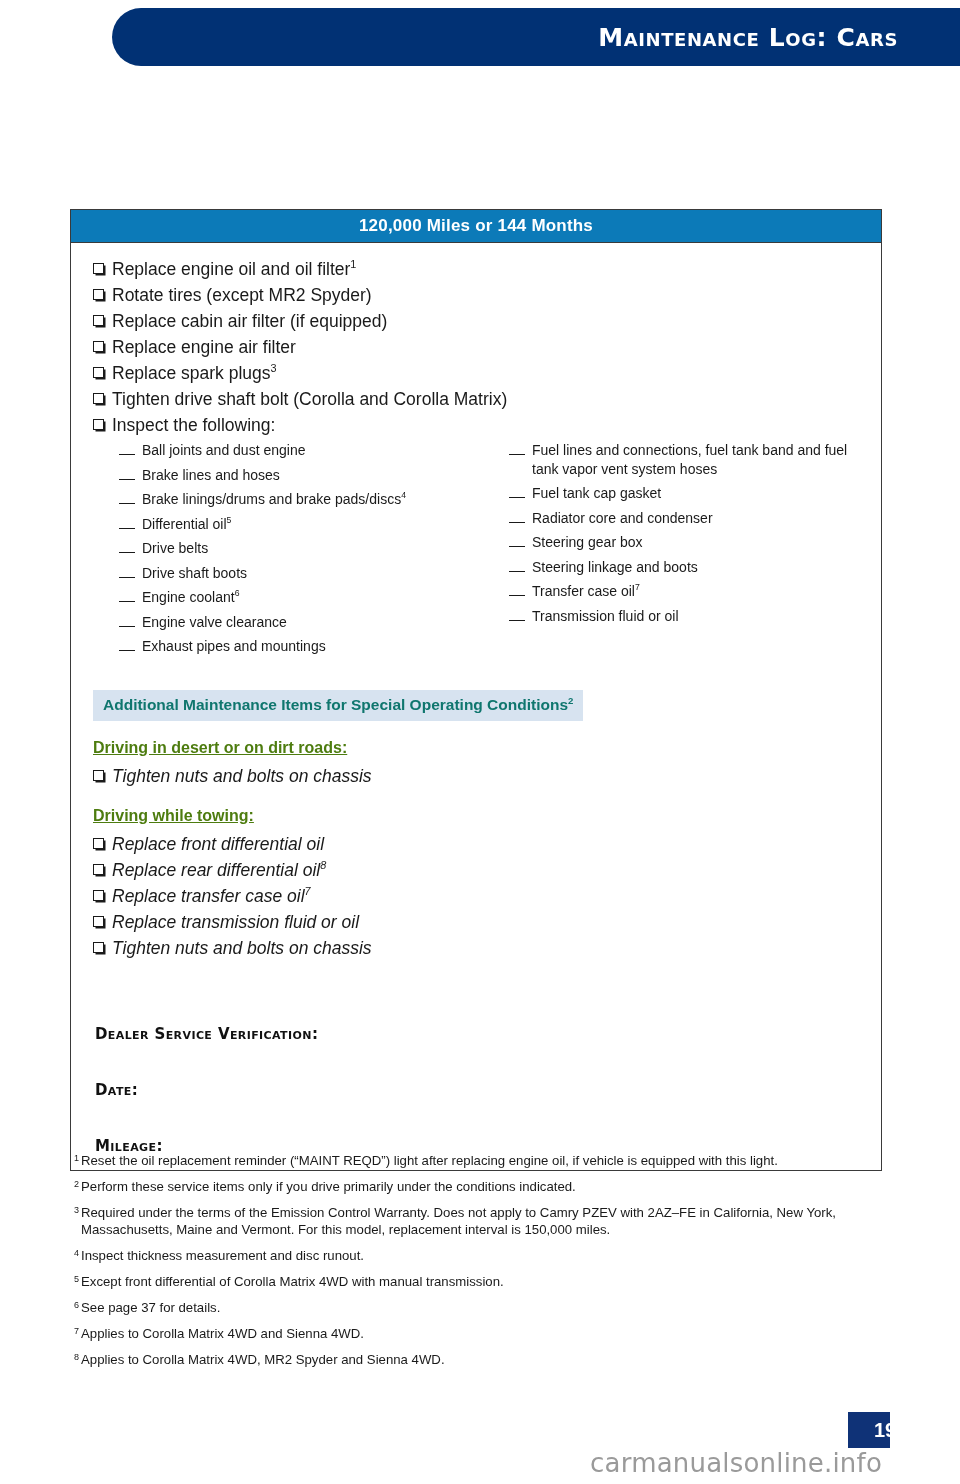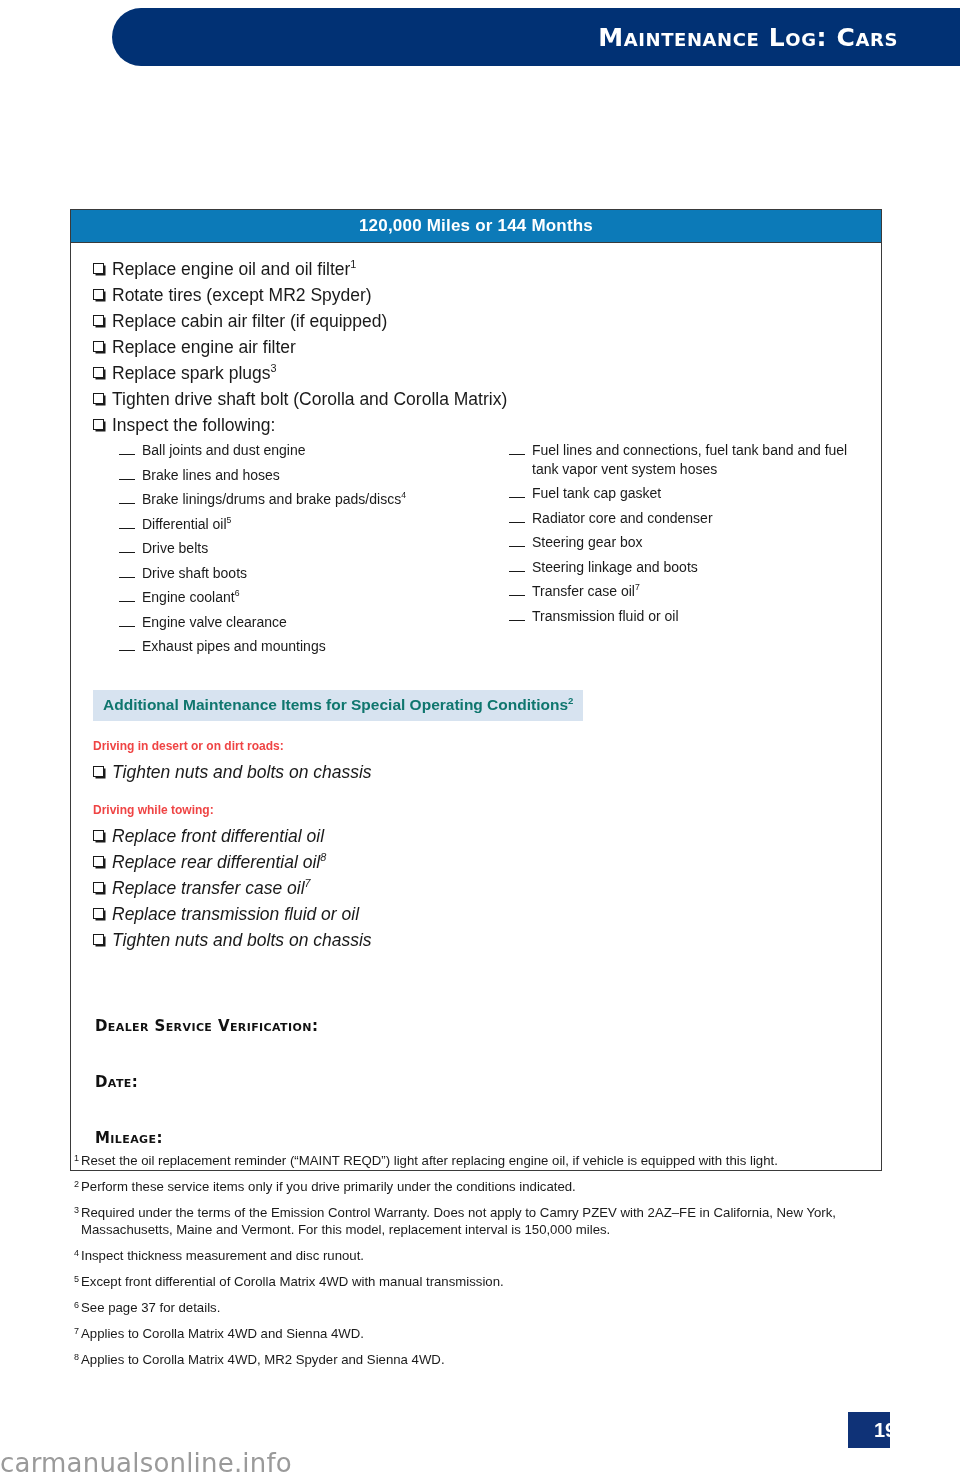"Driving in desert or on" .cond-heading { color: #ef4444 -> #4d7c0f; font-size: 12px -> 16px; text-decoration: none -> underline }
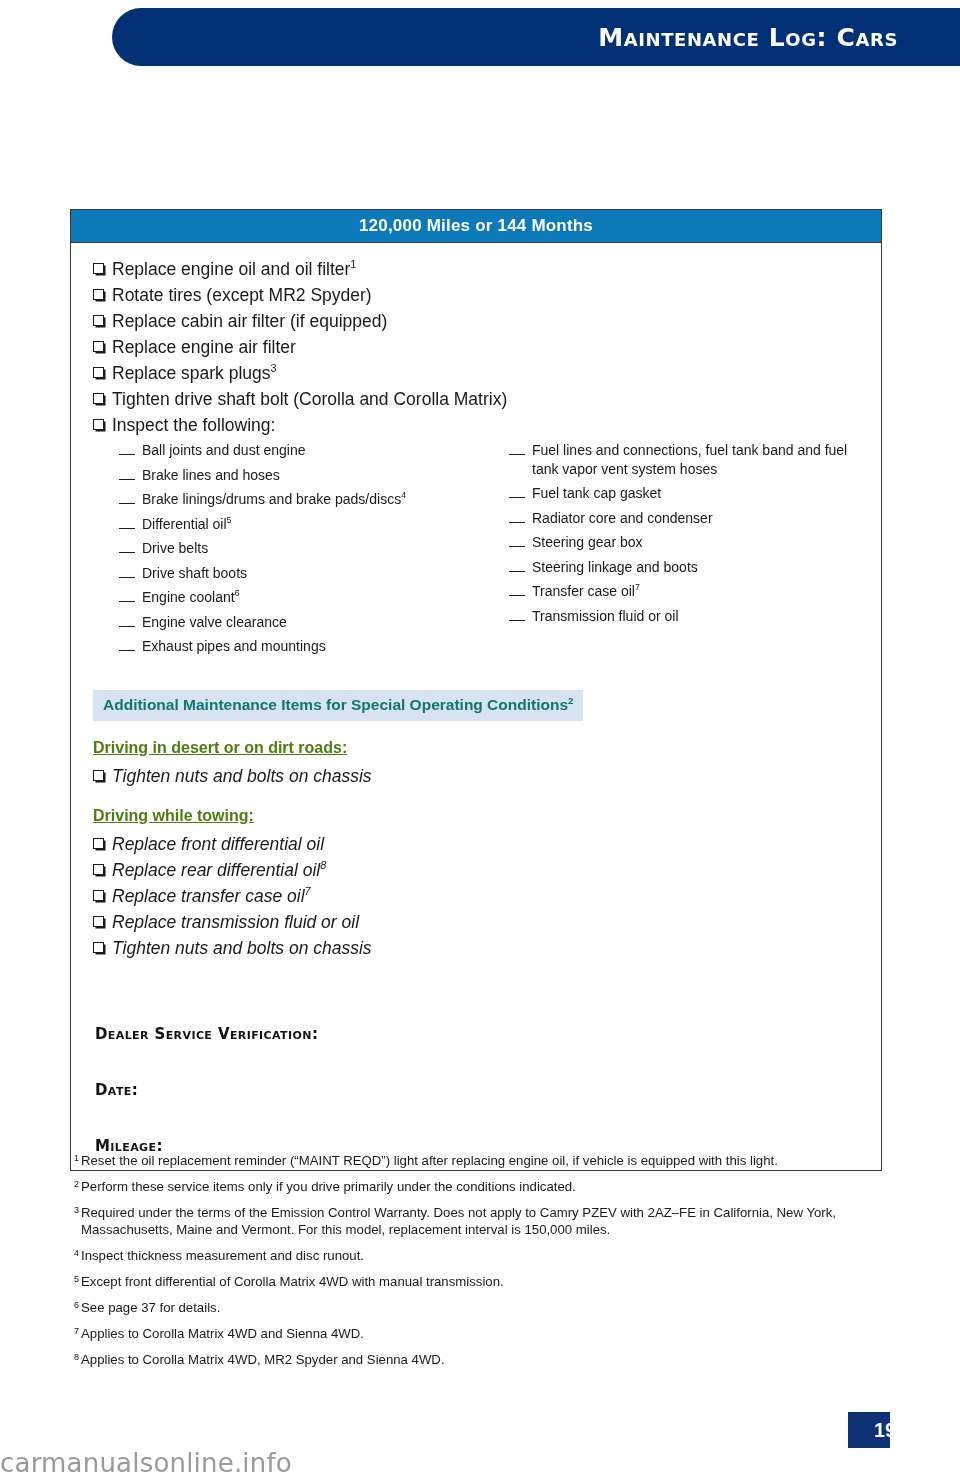"carmanualsonline.info" .watermark { text-align: left -> right }
